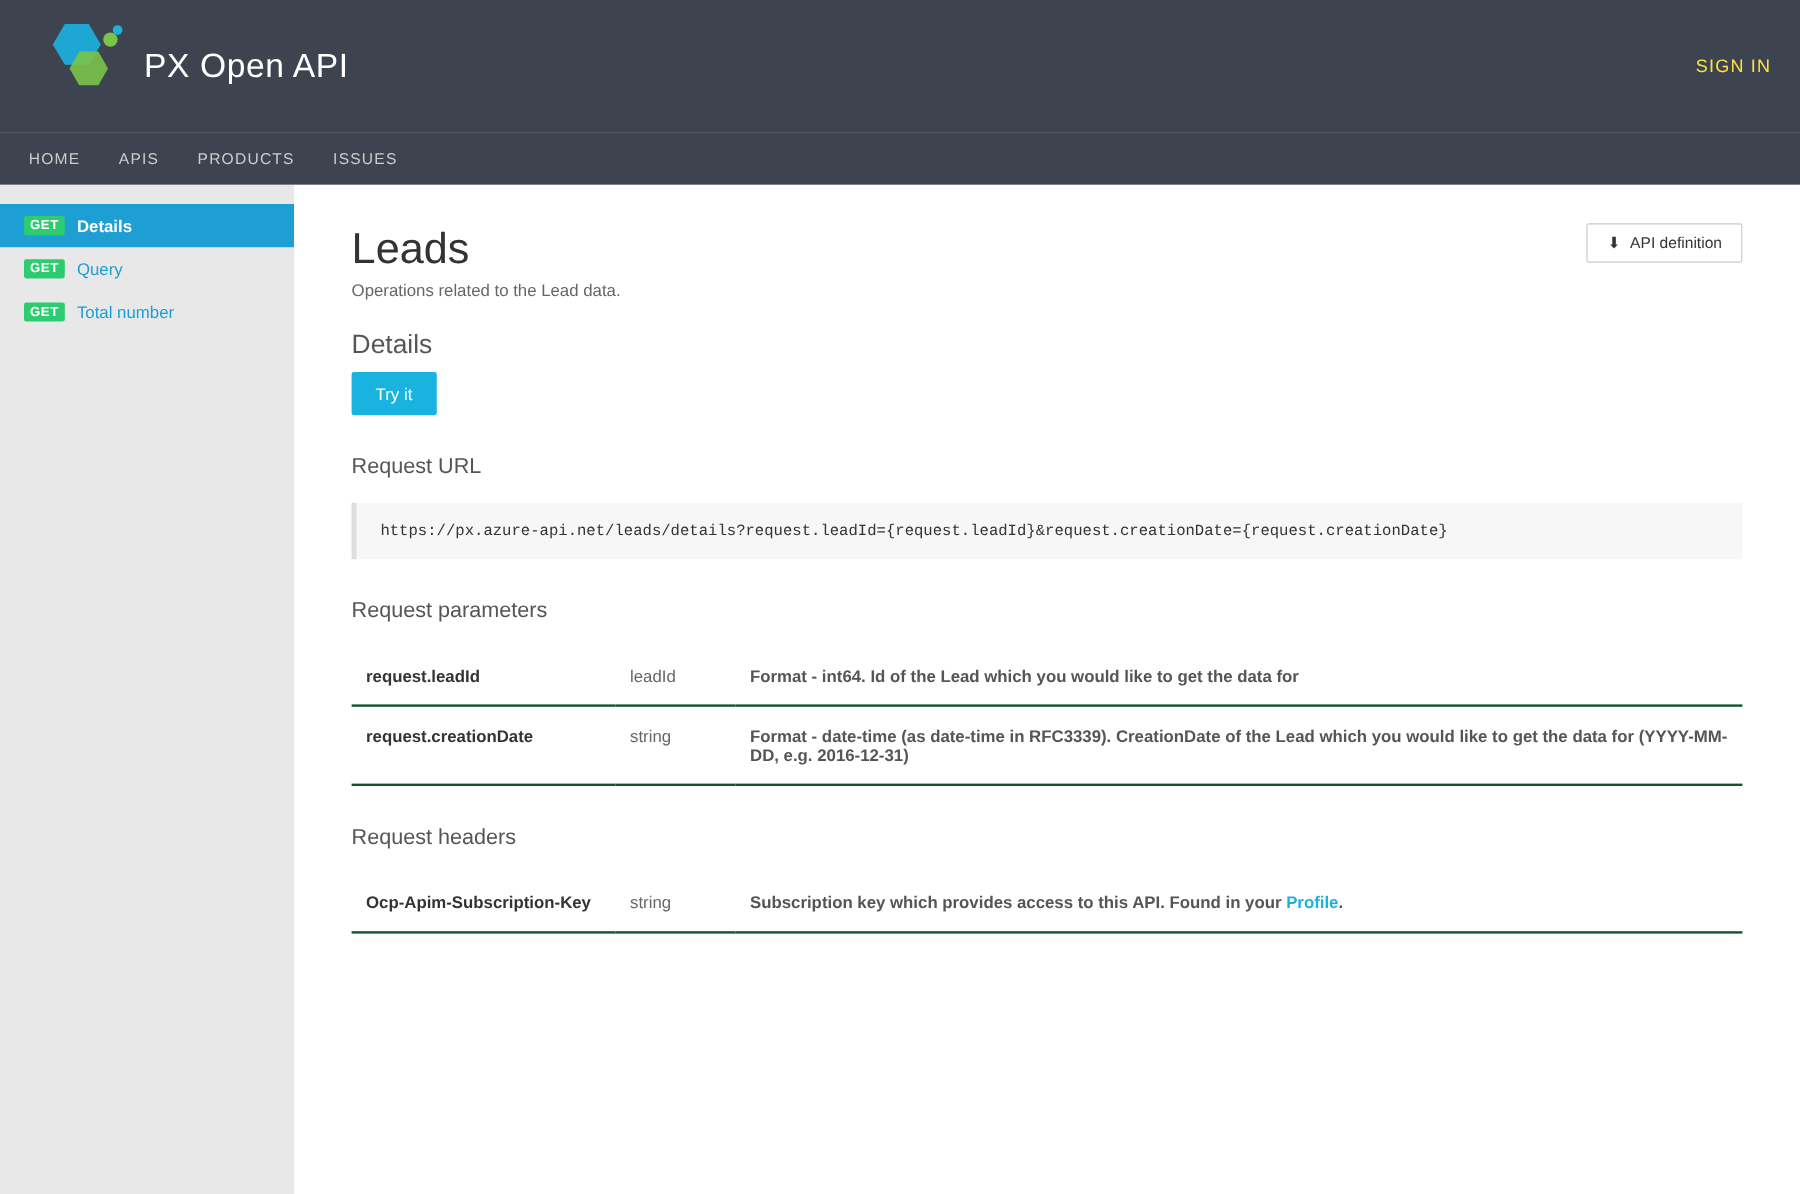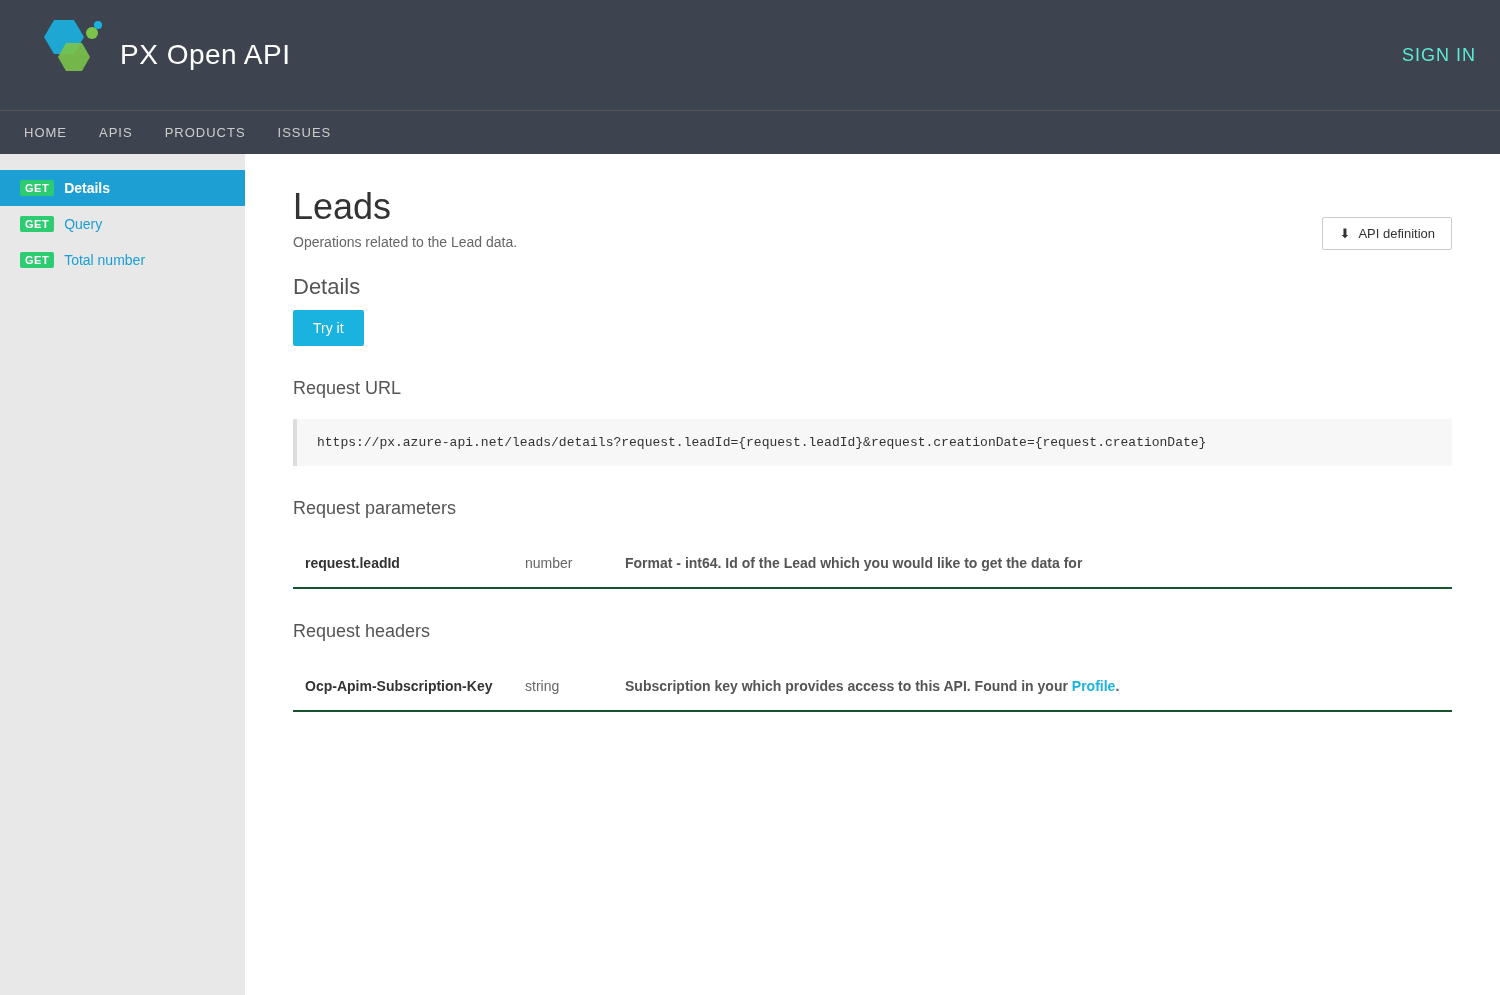"SIGN IN" .sign-in { color: #5eead4 -> #fde047; font-size: 18px -> 15px }
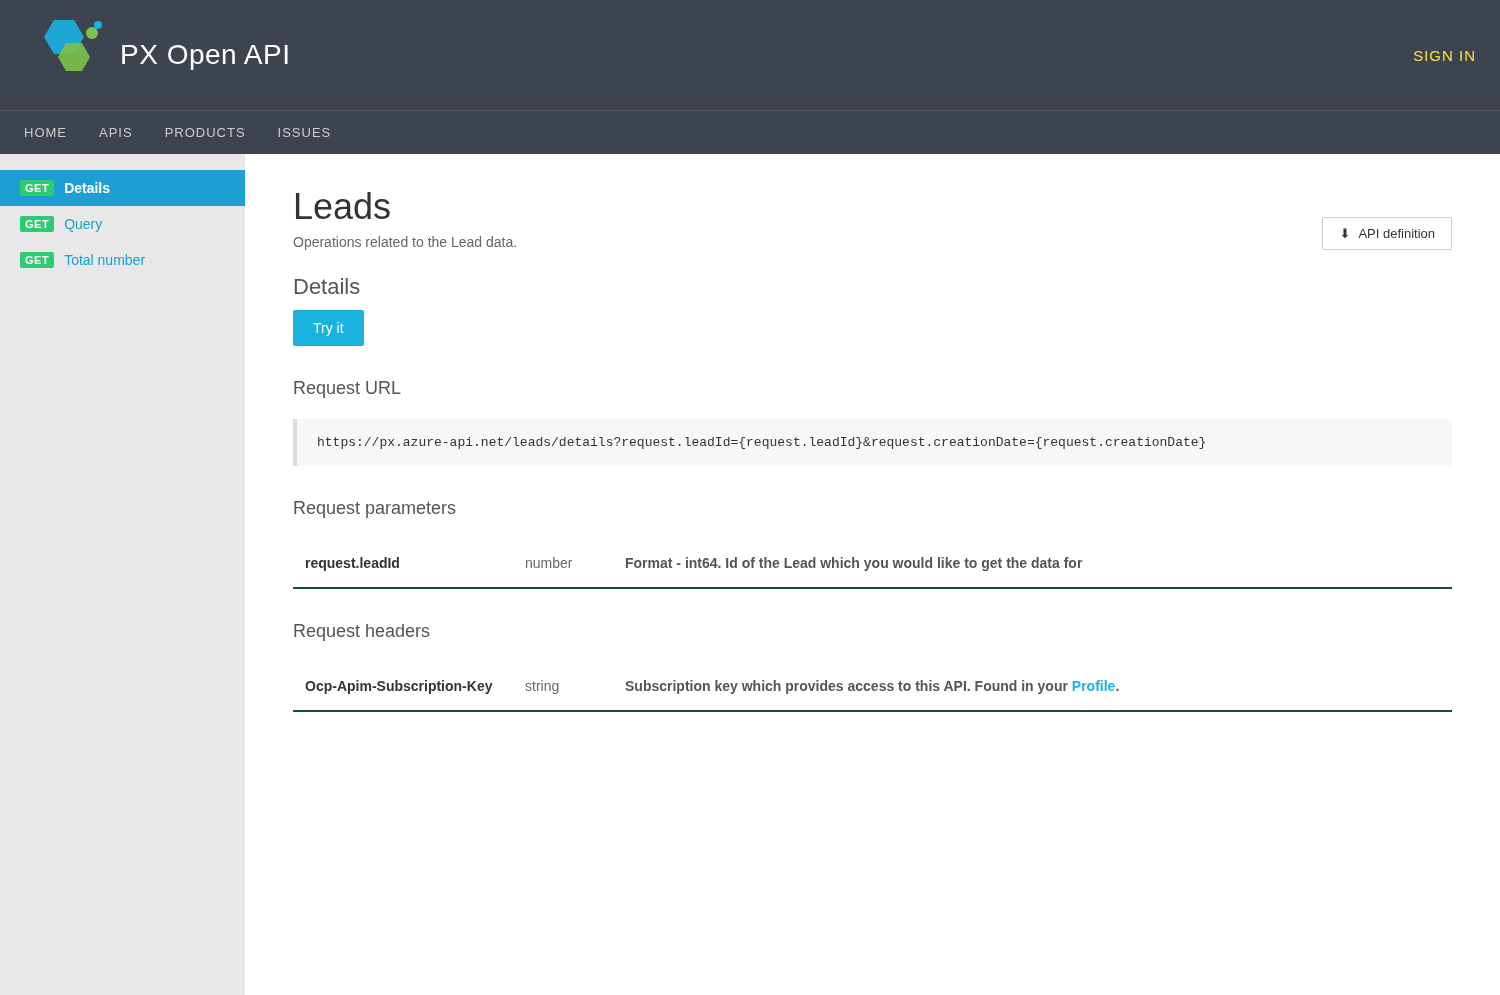"Leads" .page-header { align-items: flex-end -> flex-start }
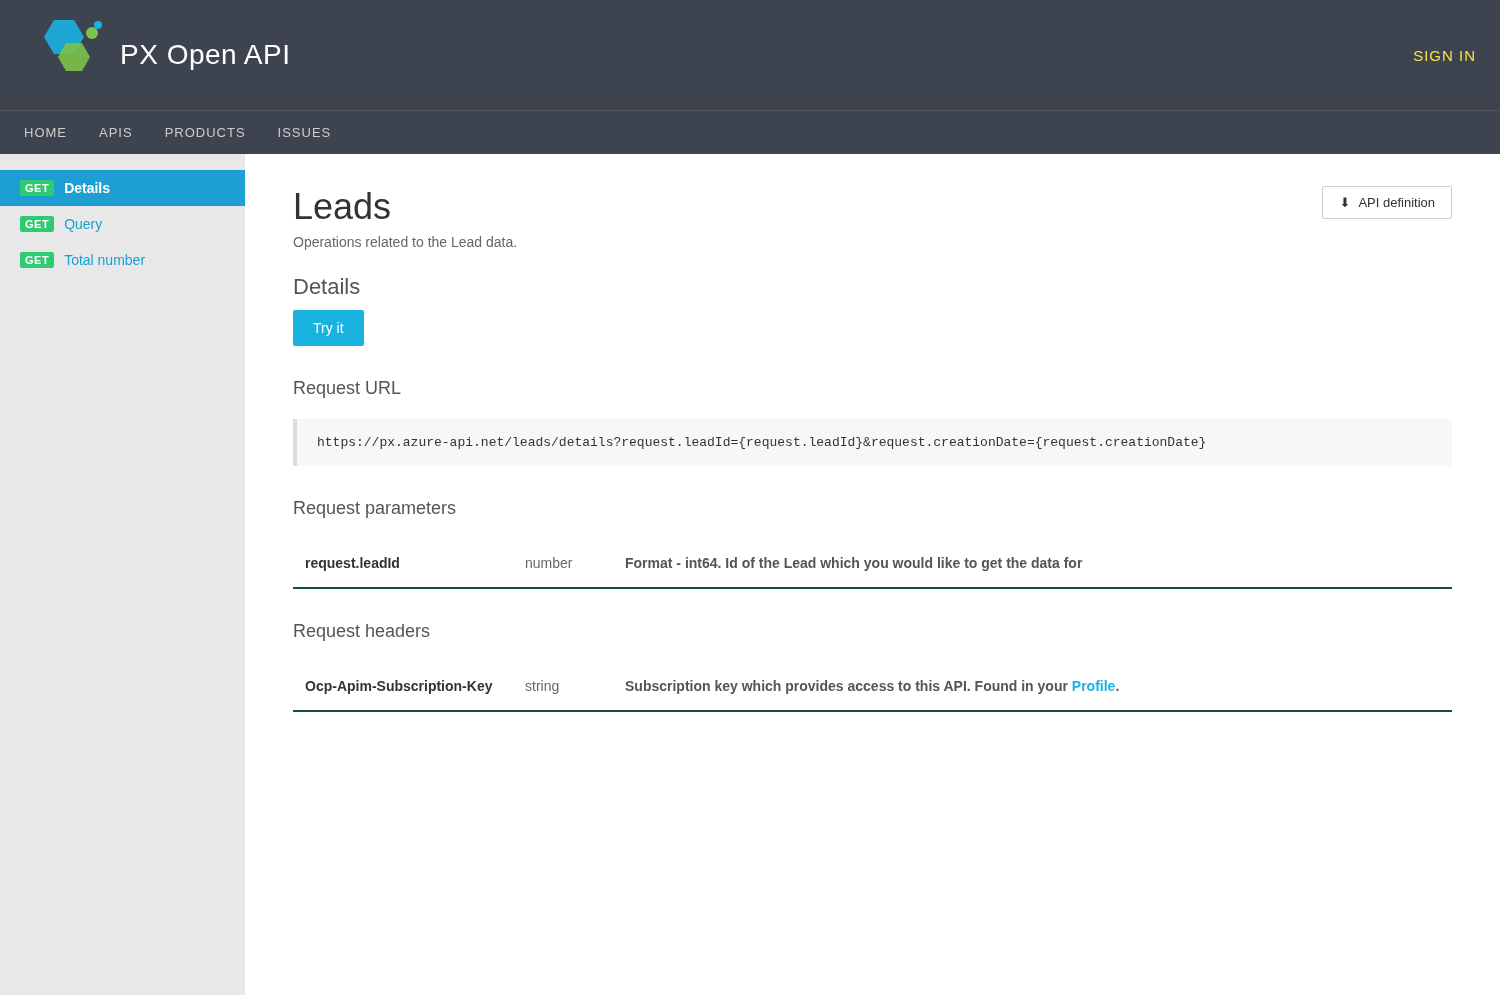"number" td.param-type { text: number -> leadId }
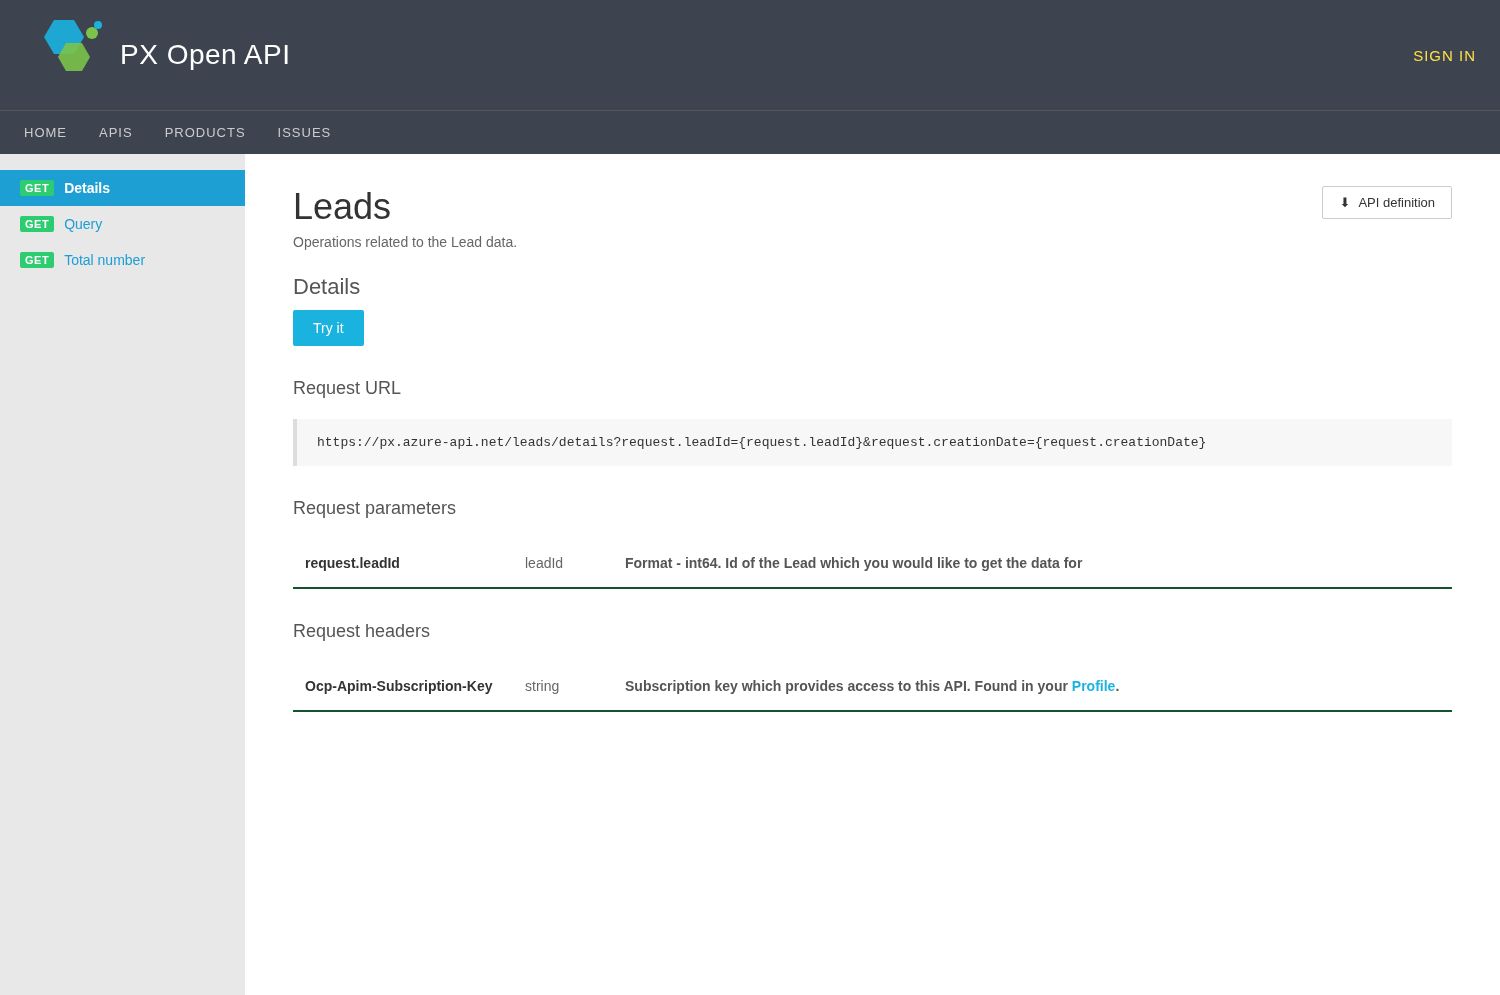"request.creationDate" tr { html: none -> <tr> <td>request.creationDate</td> <td>string</td> <td>Format - date-time (as date-time in RFC3339). CreationDate of the Lead which you would like to get the data for (YYYY-MM-DD, e.g. 2016-12-31)</td> </tr> }
